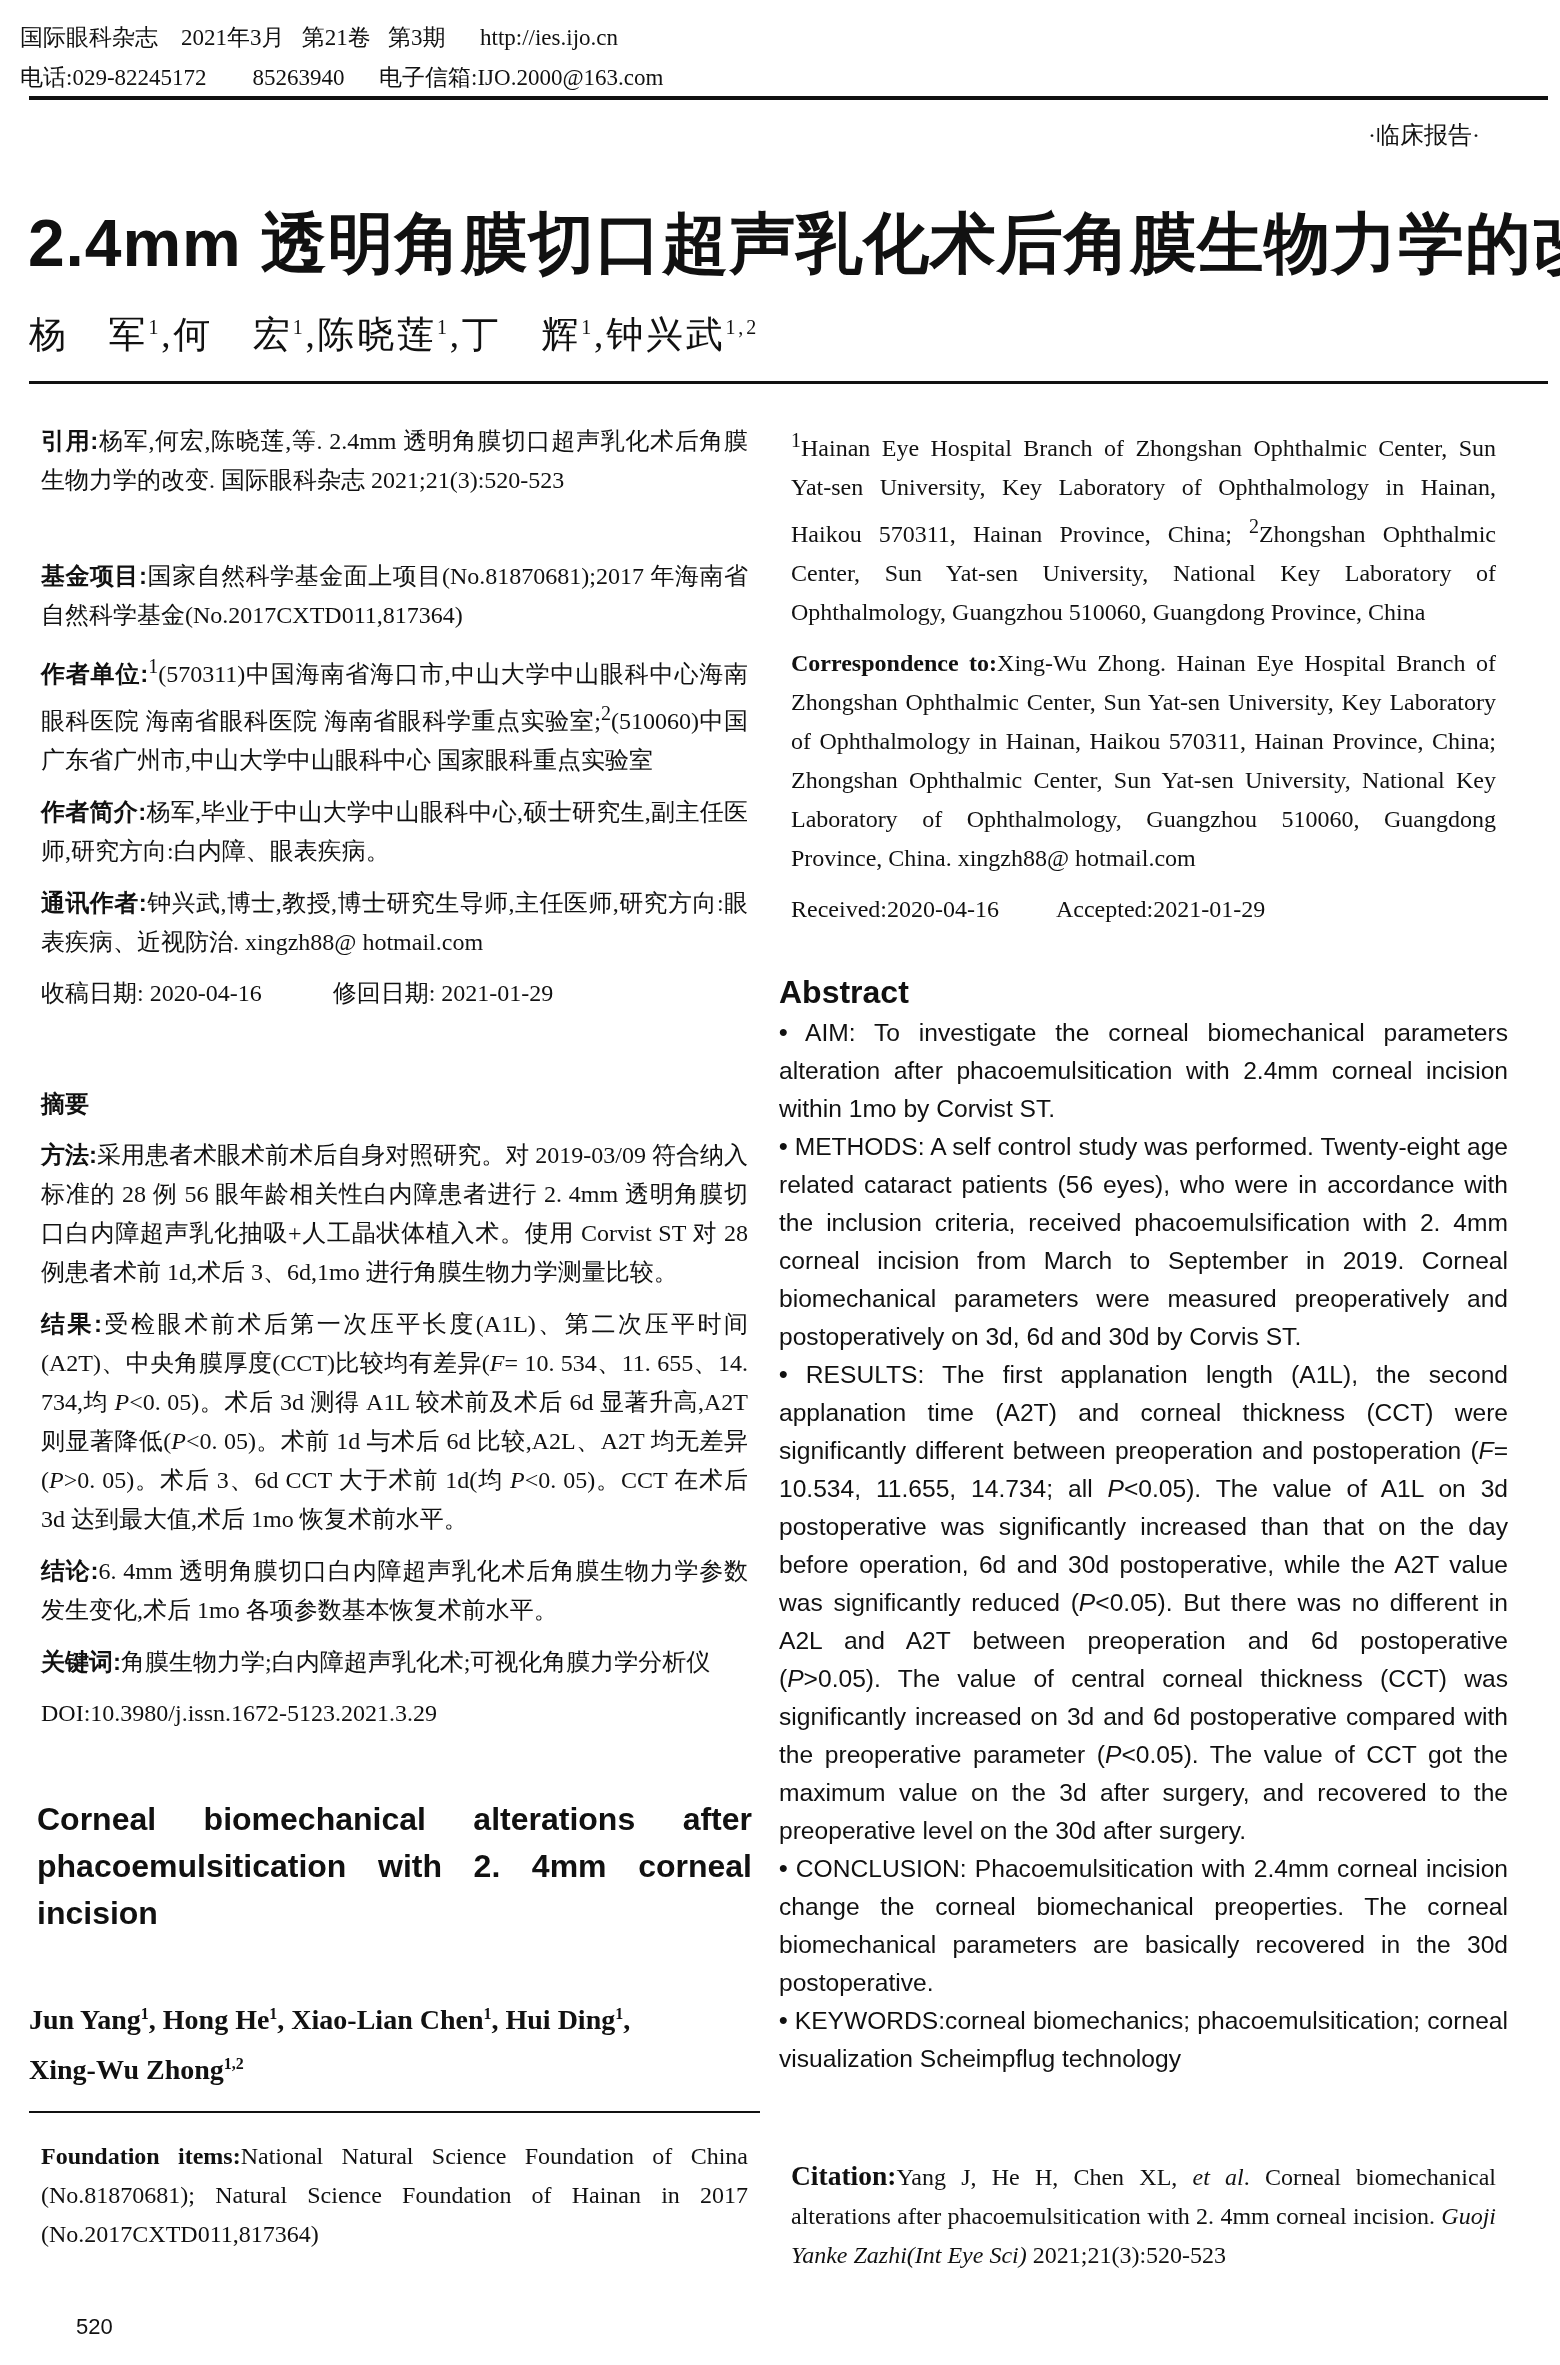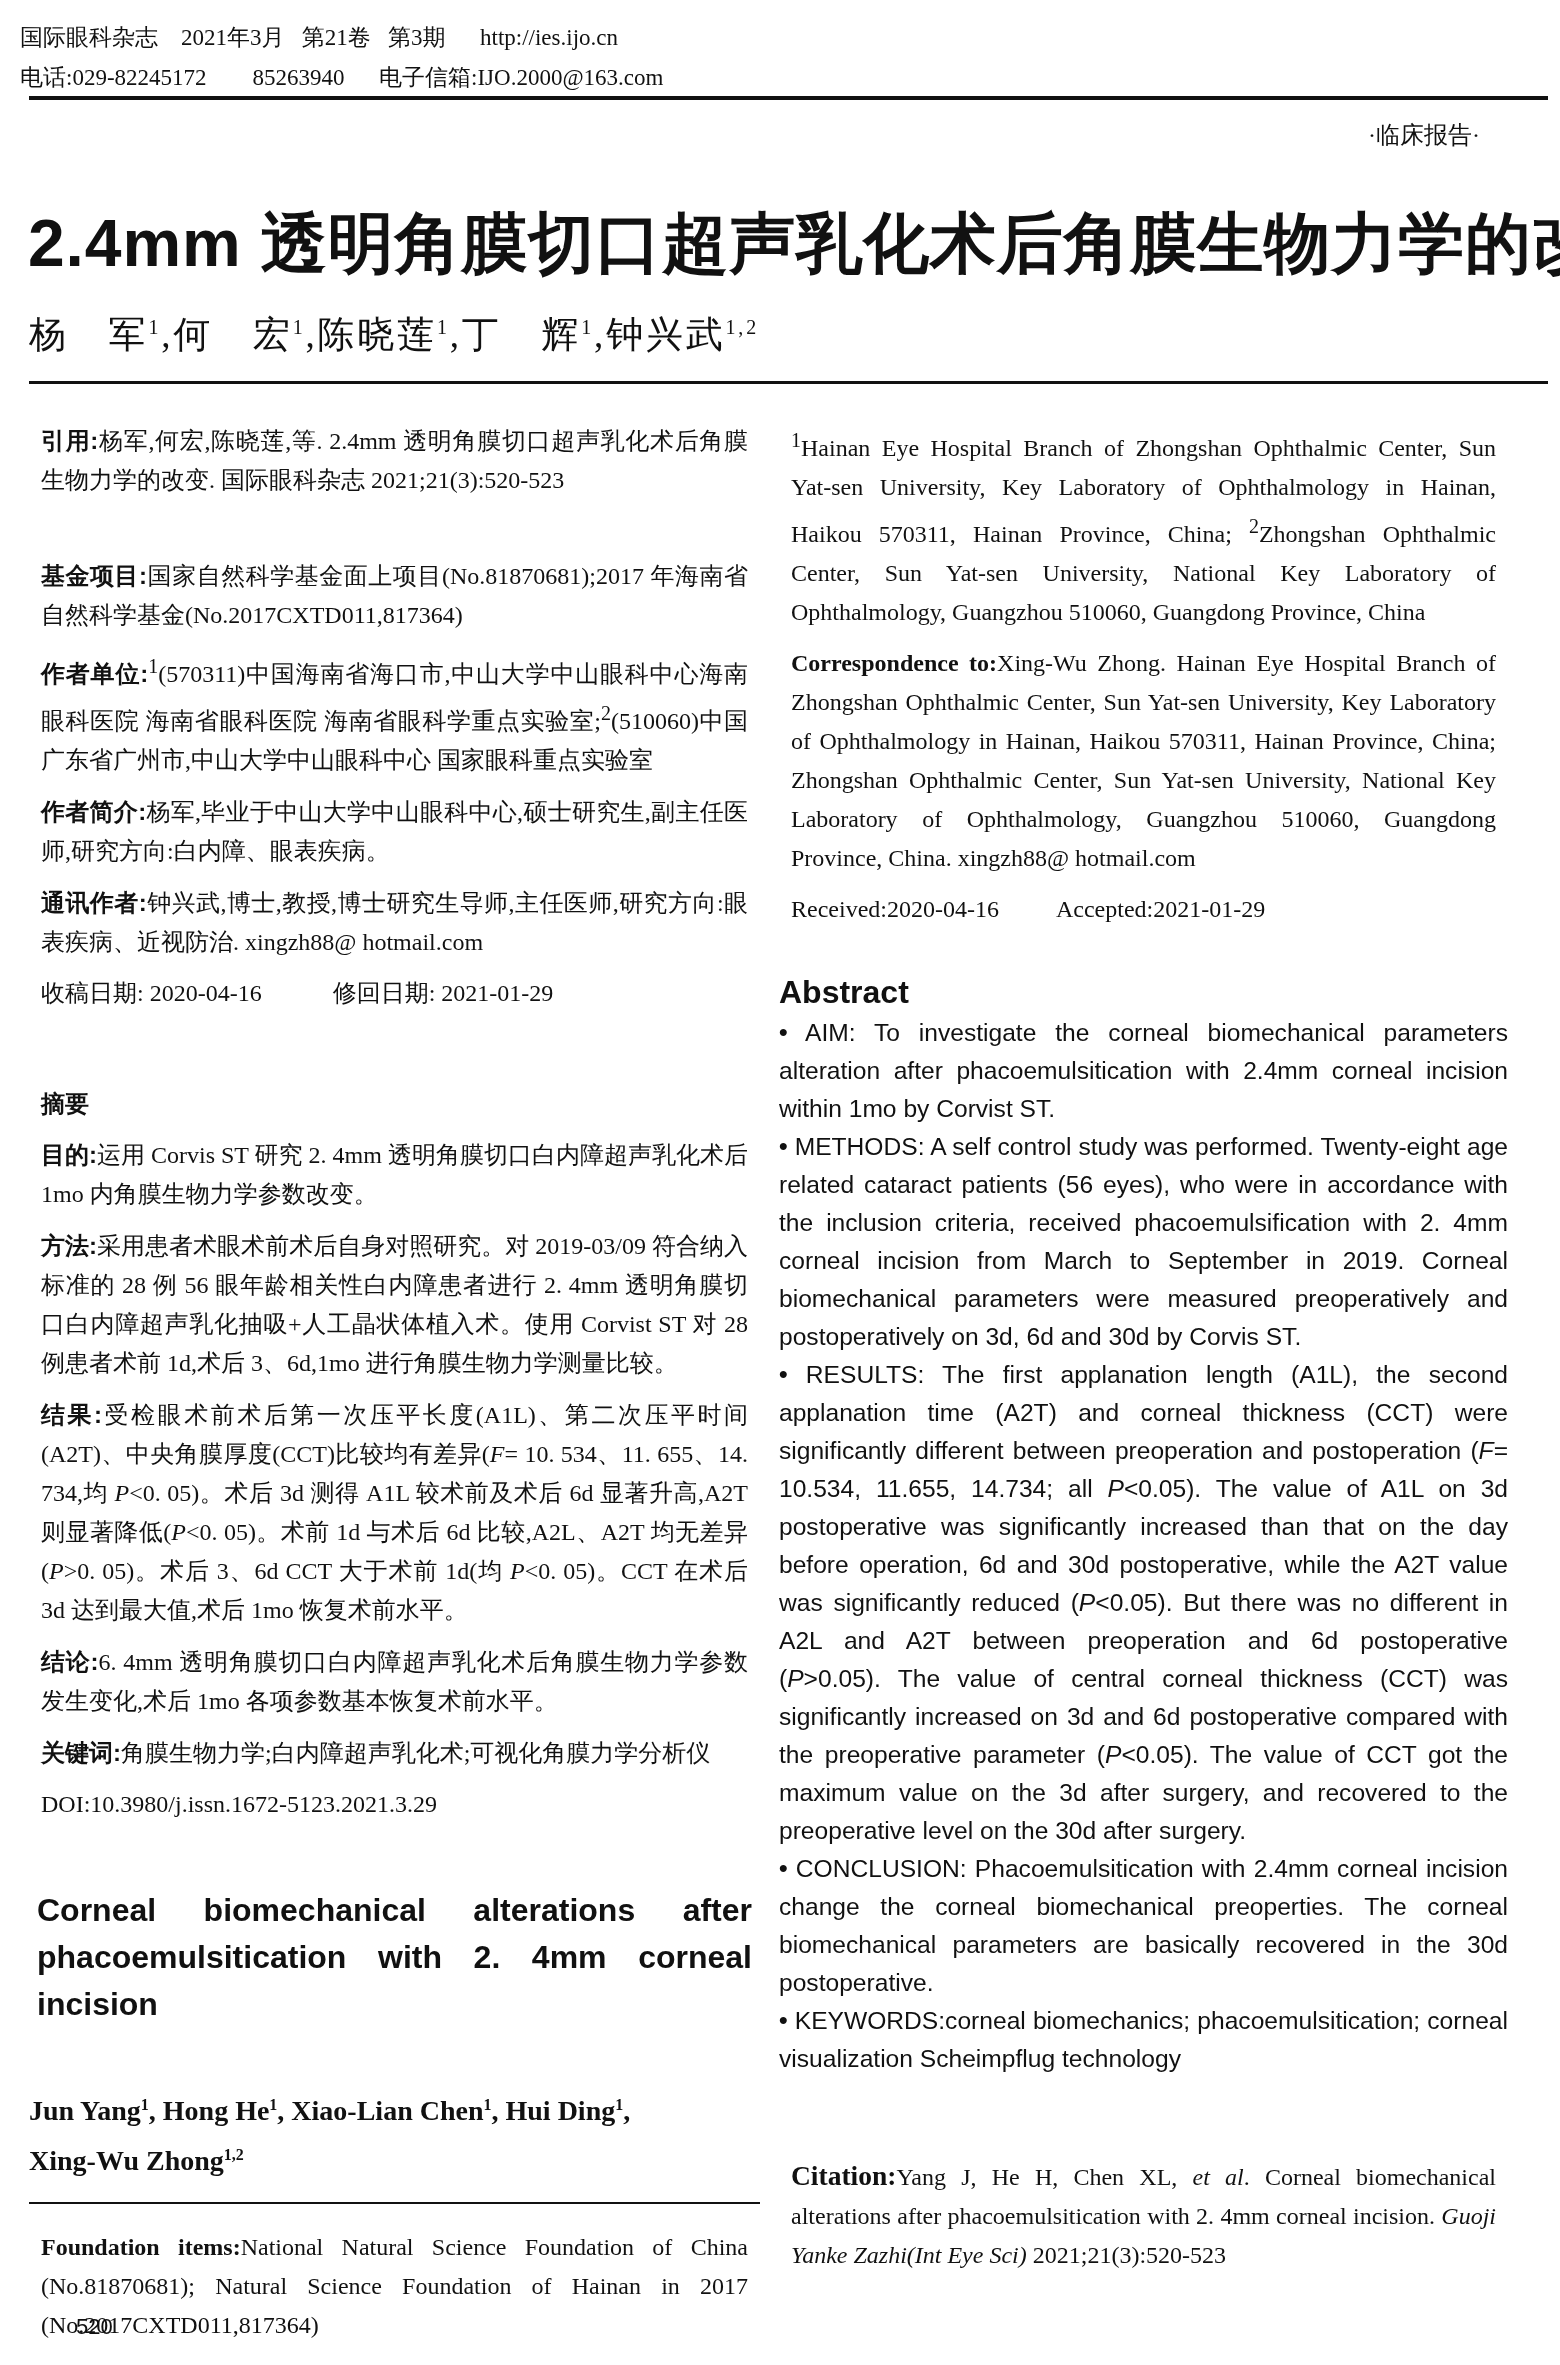"目的:运用 Corvis ST 研究 2." p.p { html: <p><span>目的:</span><span>运用 Corvis ST 研究 2. 4mm 透明角膜切口白内障超声乳化术后 1mo 内角膜生物力学参数改变。</span></p> -> none }
